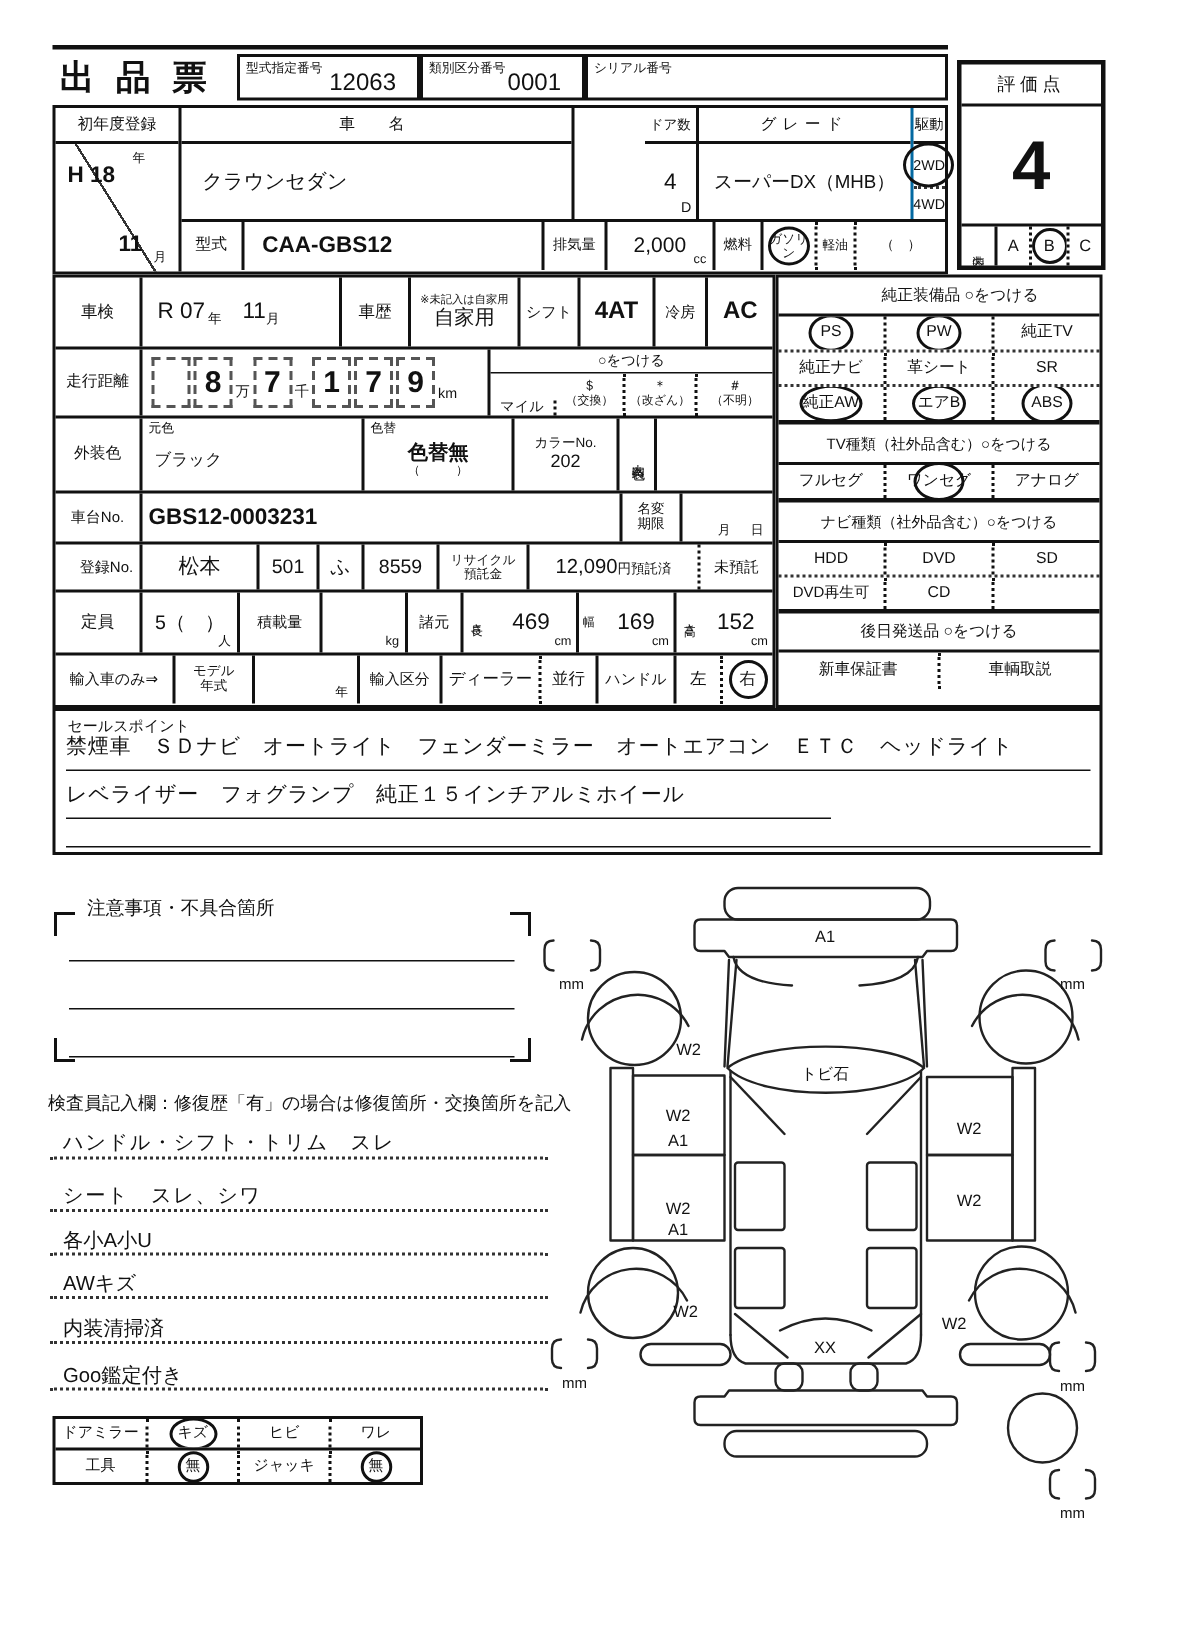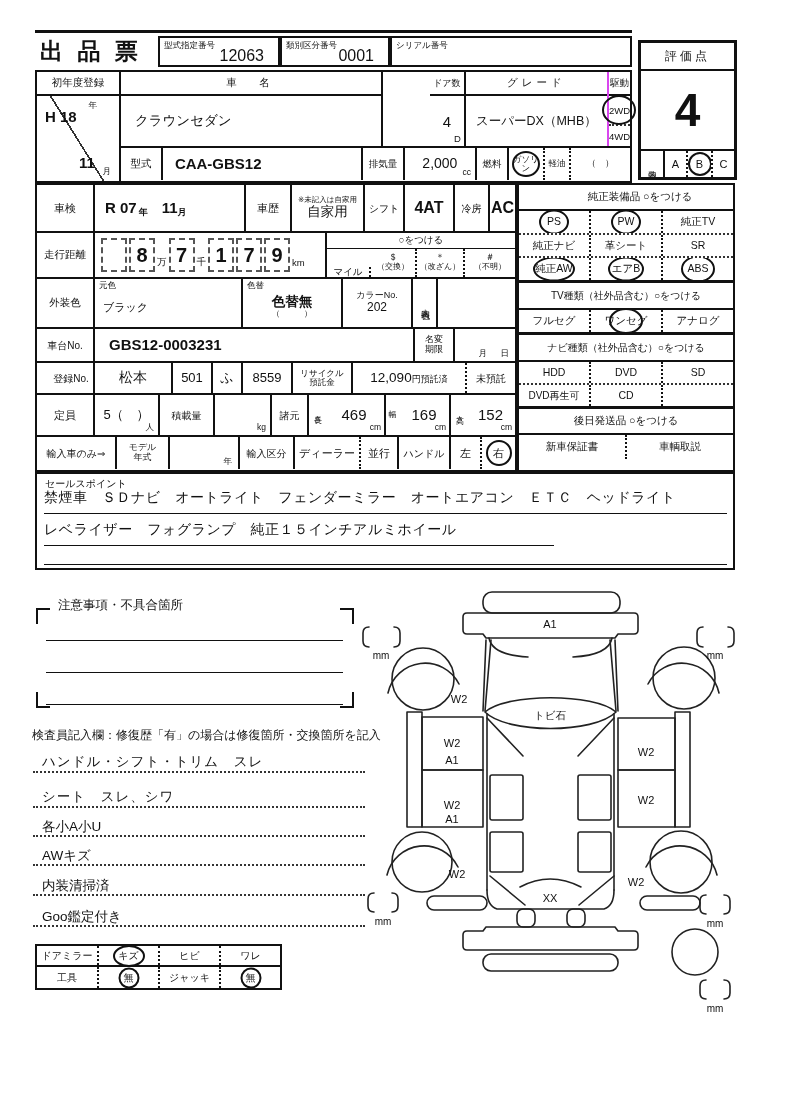"グレード" div.col { border-right: 2px solid #d946ef -> 2px solid #0369a1 }
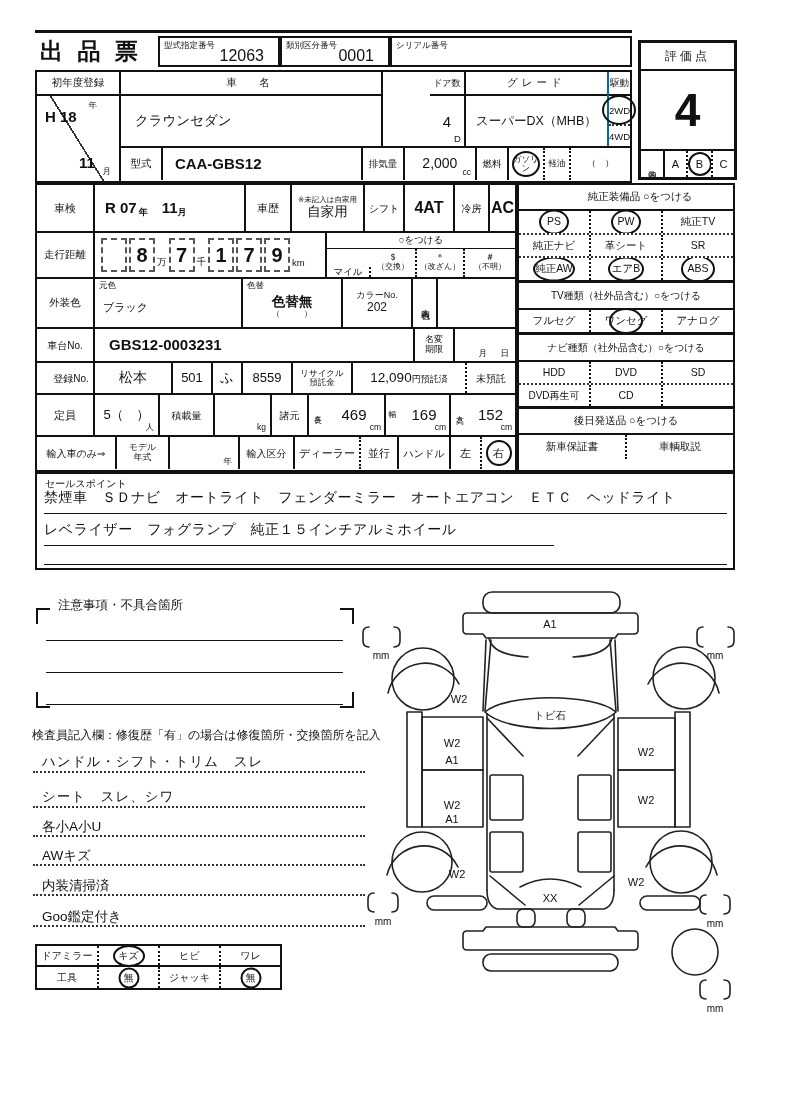"R 07" div.c { font-weight: bold -> none; width: 151px -> 133px }
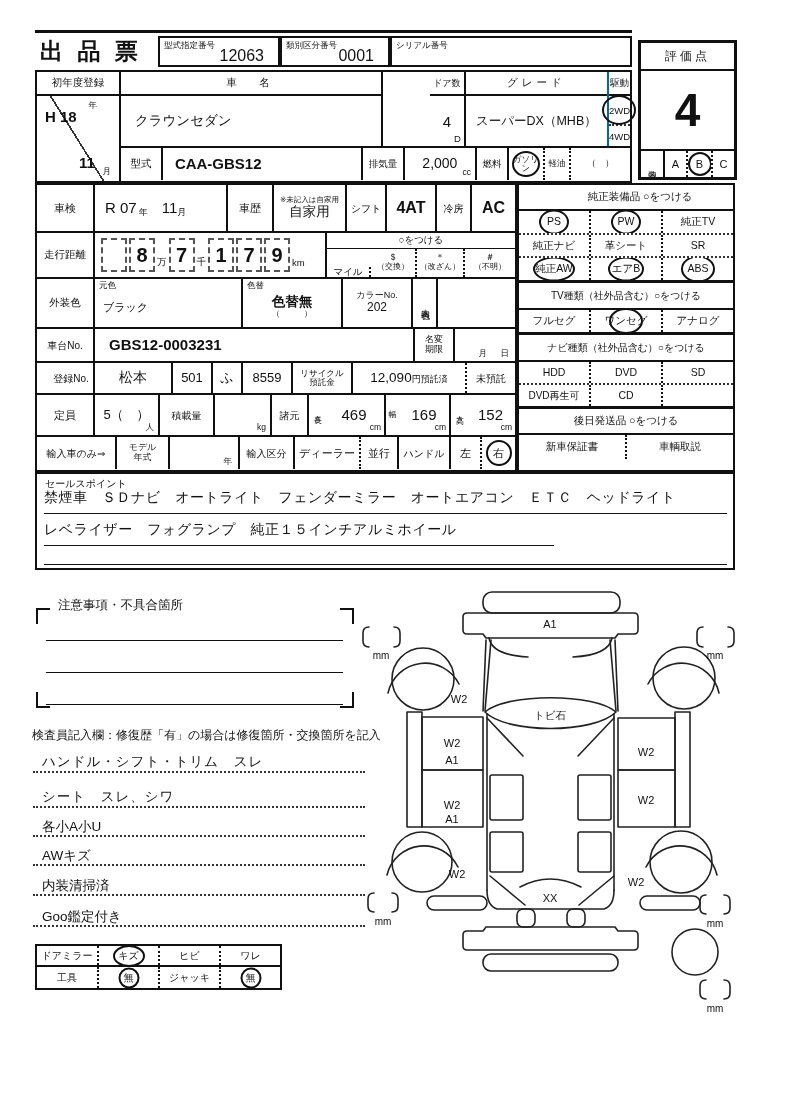"GBS12-0003231" div.c { padding-left: 14px -> 4px }
